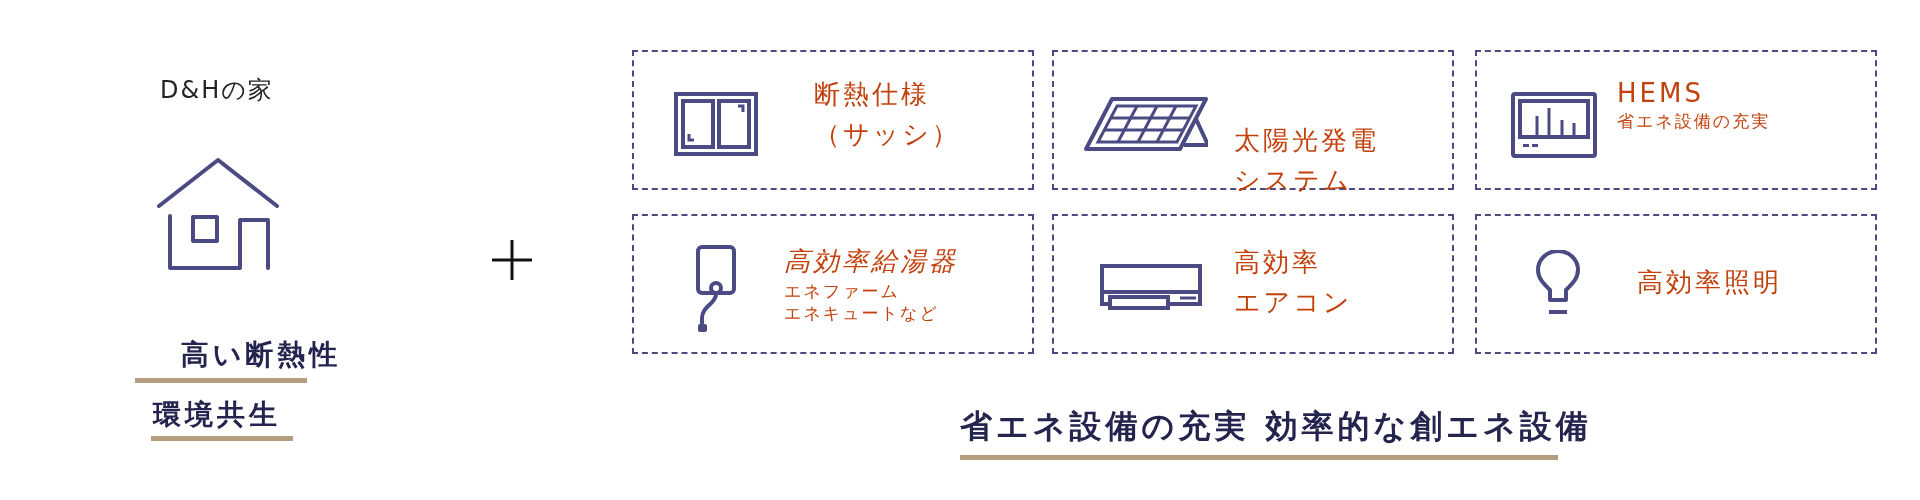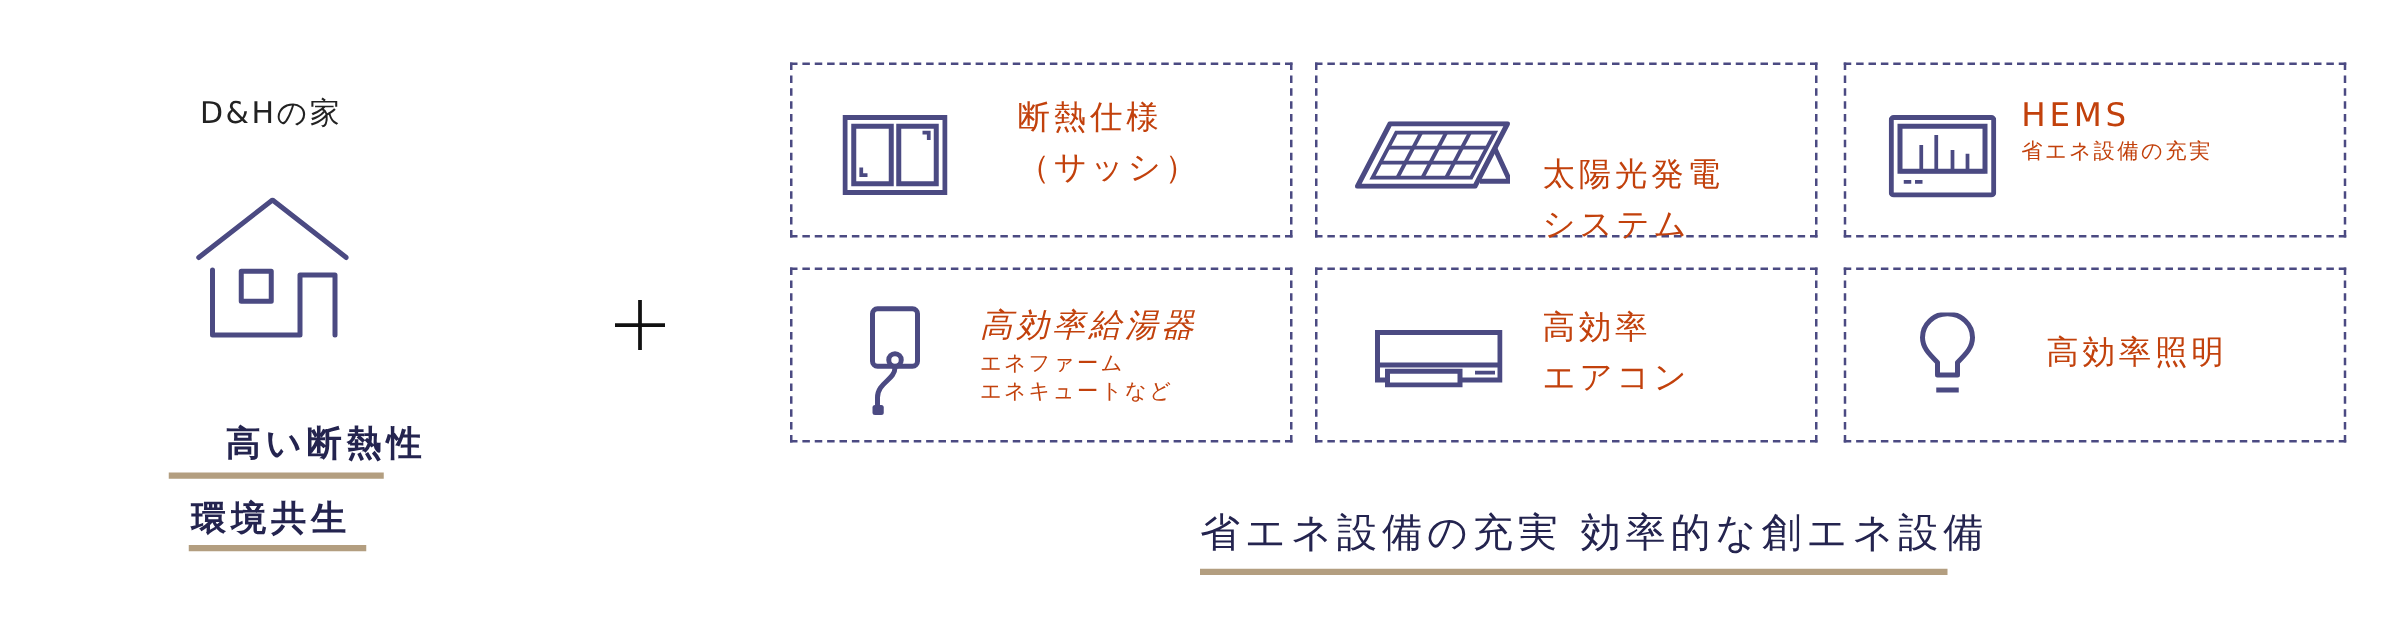"省エネ設備の充実 効率的な創エネ設備" .bottom-title { font-weight: normal -> bold }
